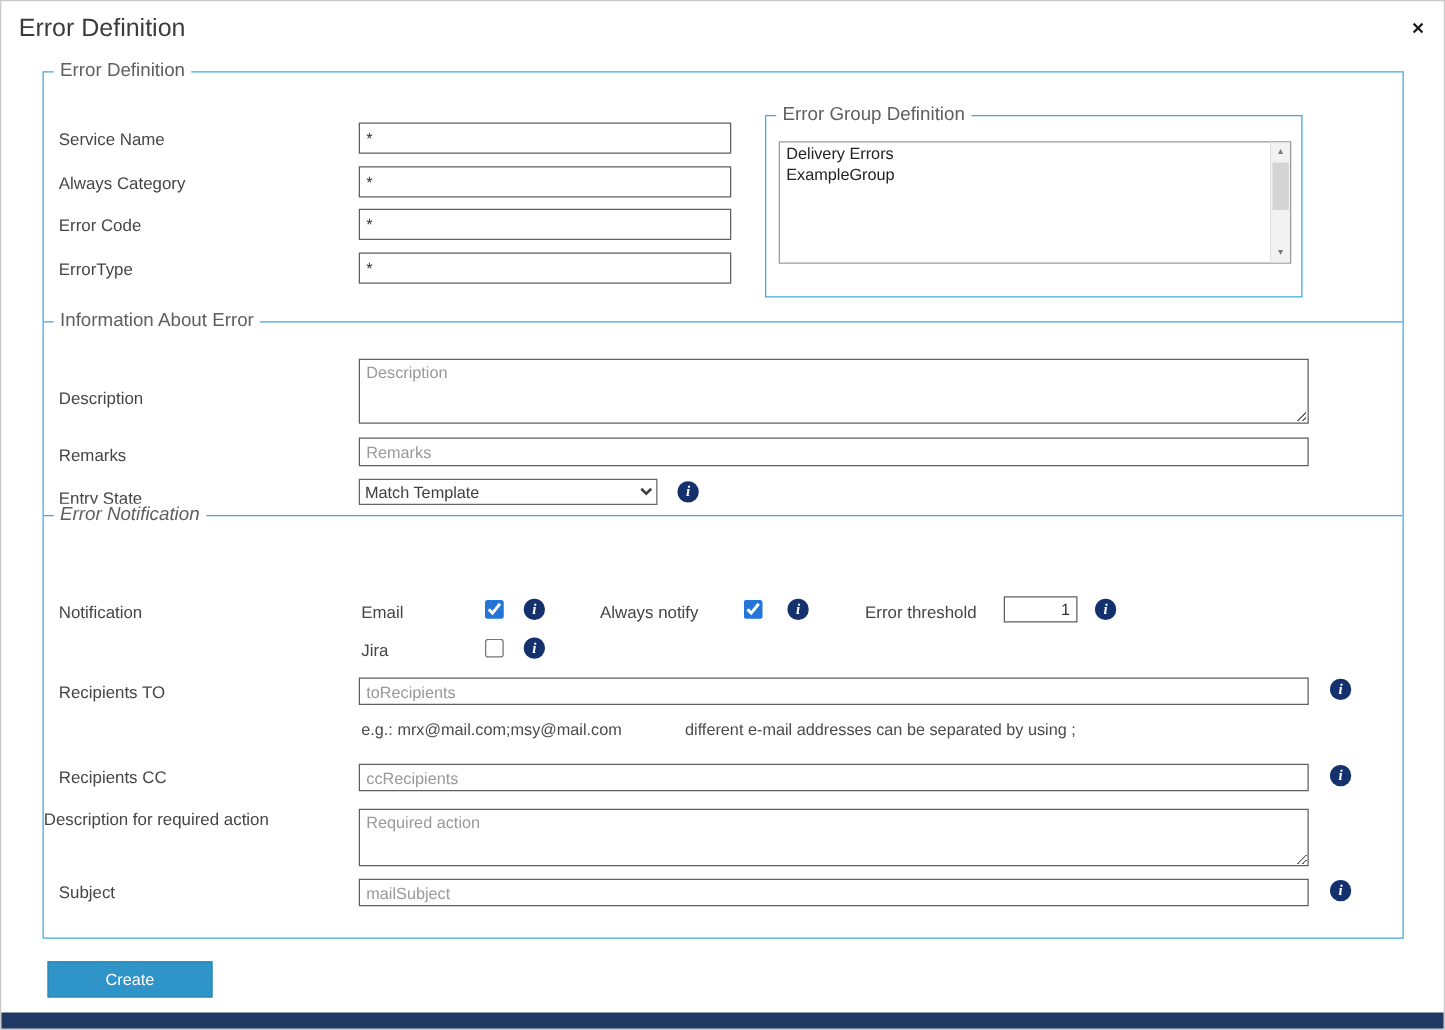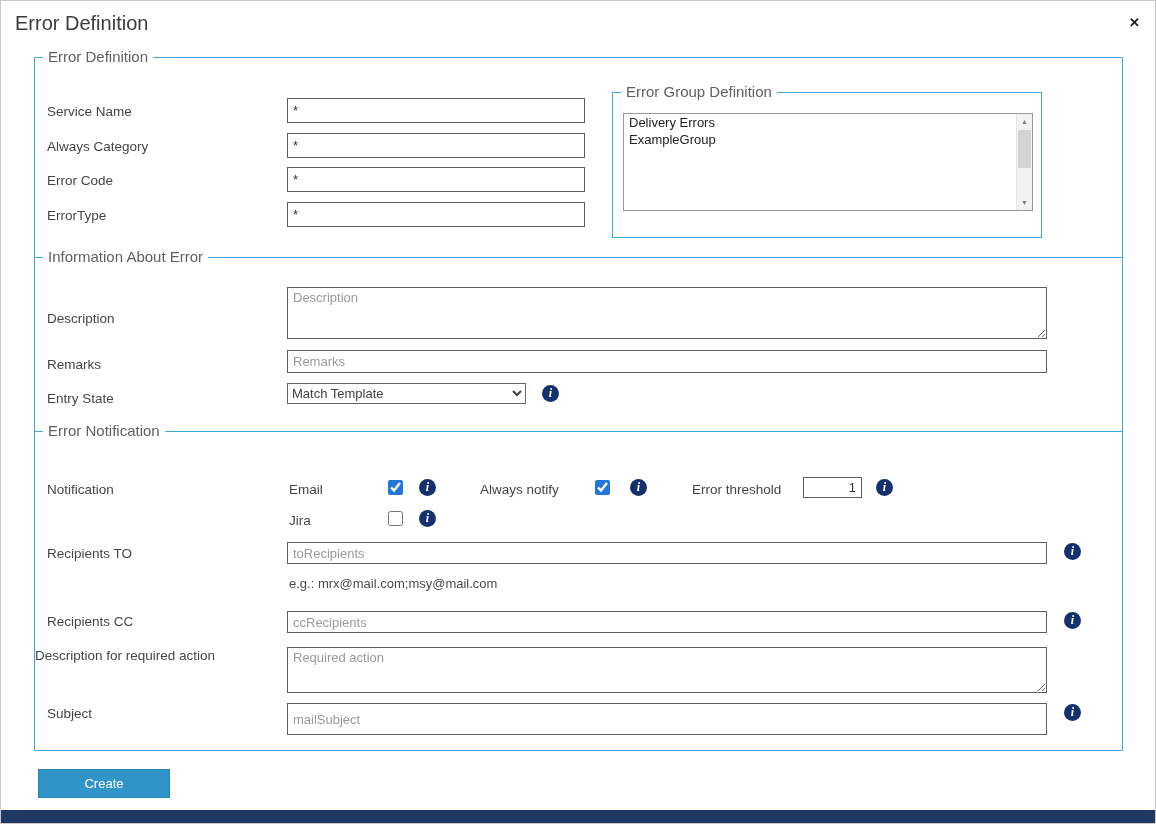"Error Notification" div.section-line { font-style: none -> italic; top: 373px -> 354px }
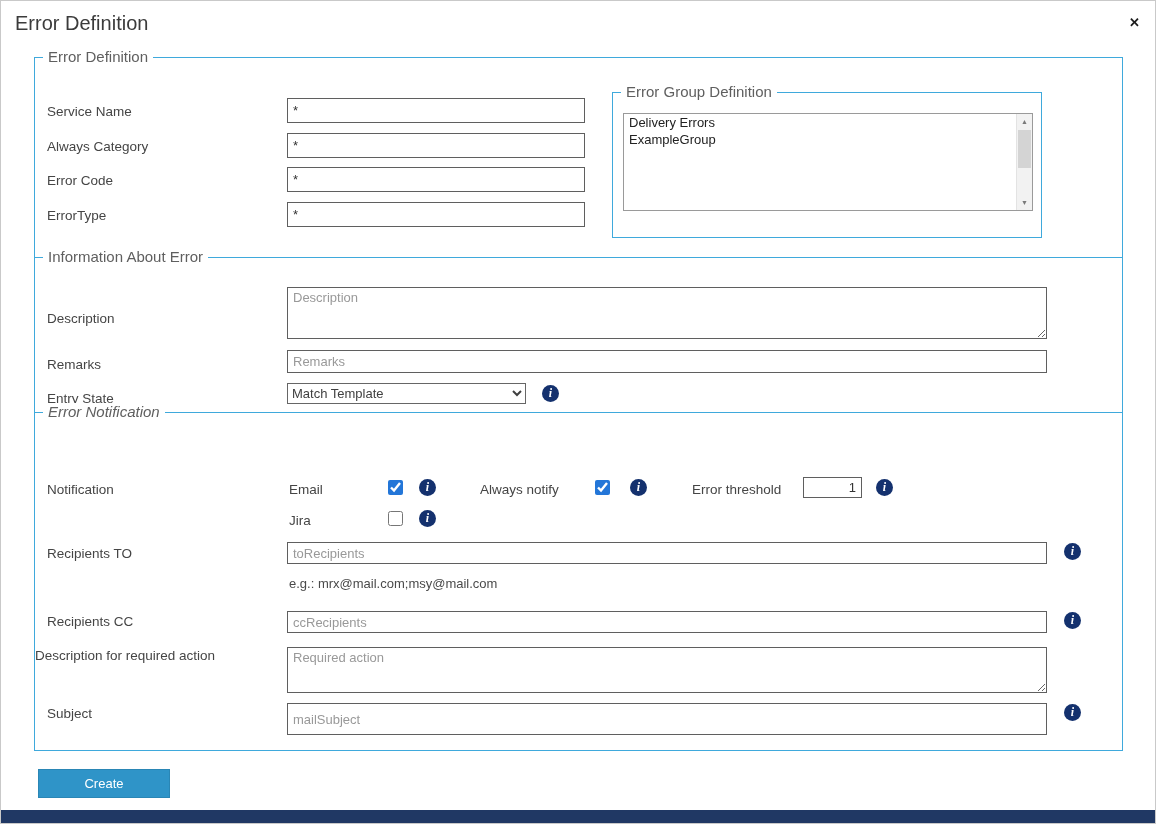"different e-mail addresses can be" span.hint { html: none -> <span>different e-mail addresses can be separated by using ;</span> }
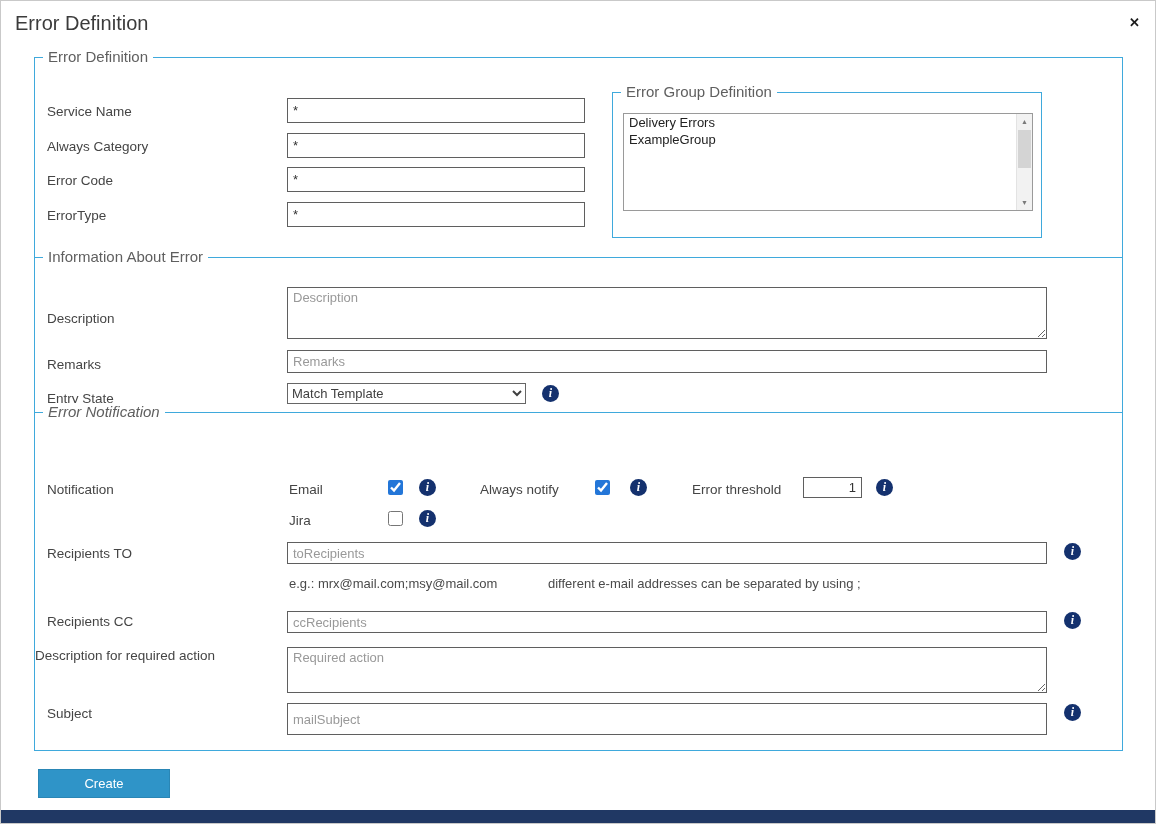"mailSubject" input.tinput { height: 32px -> 22px }
